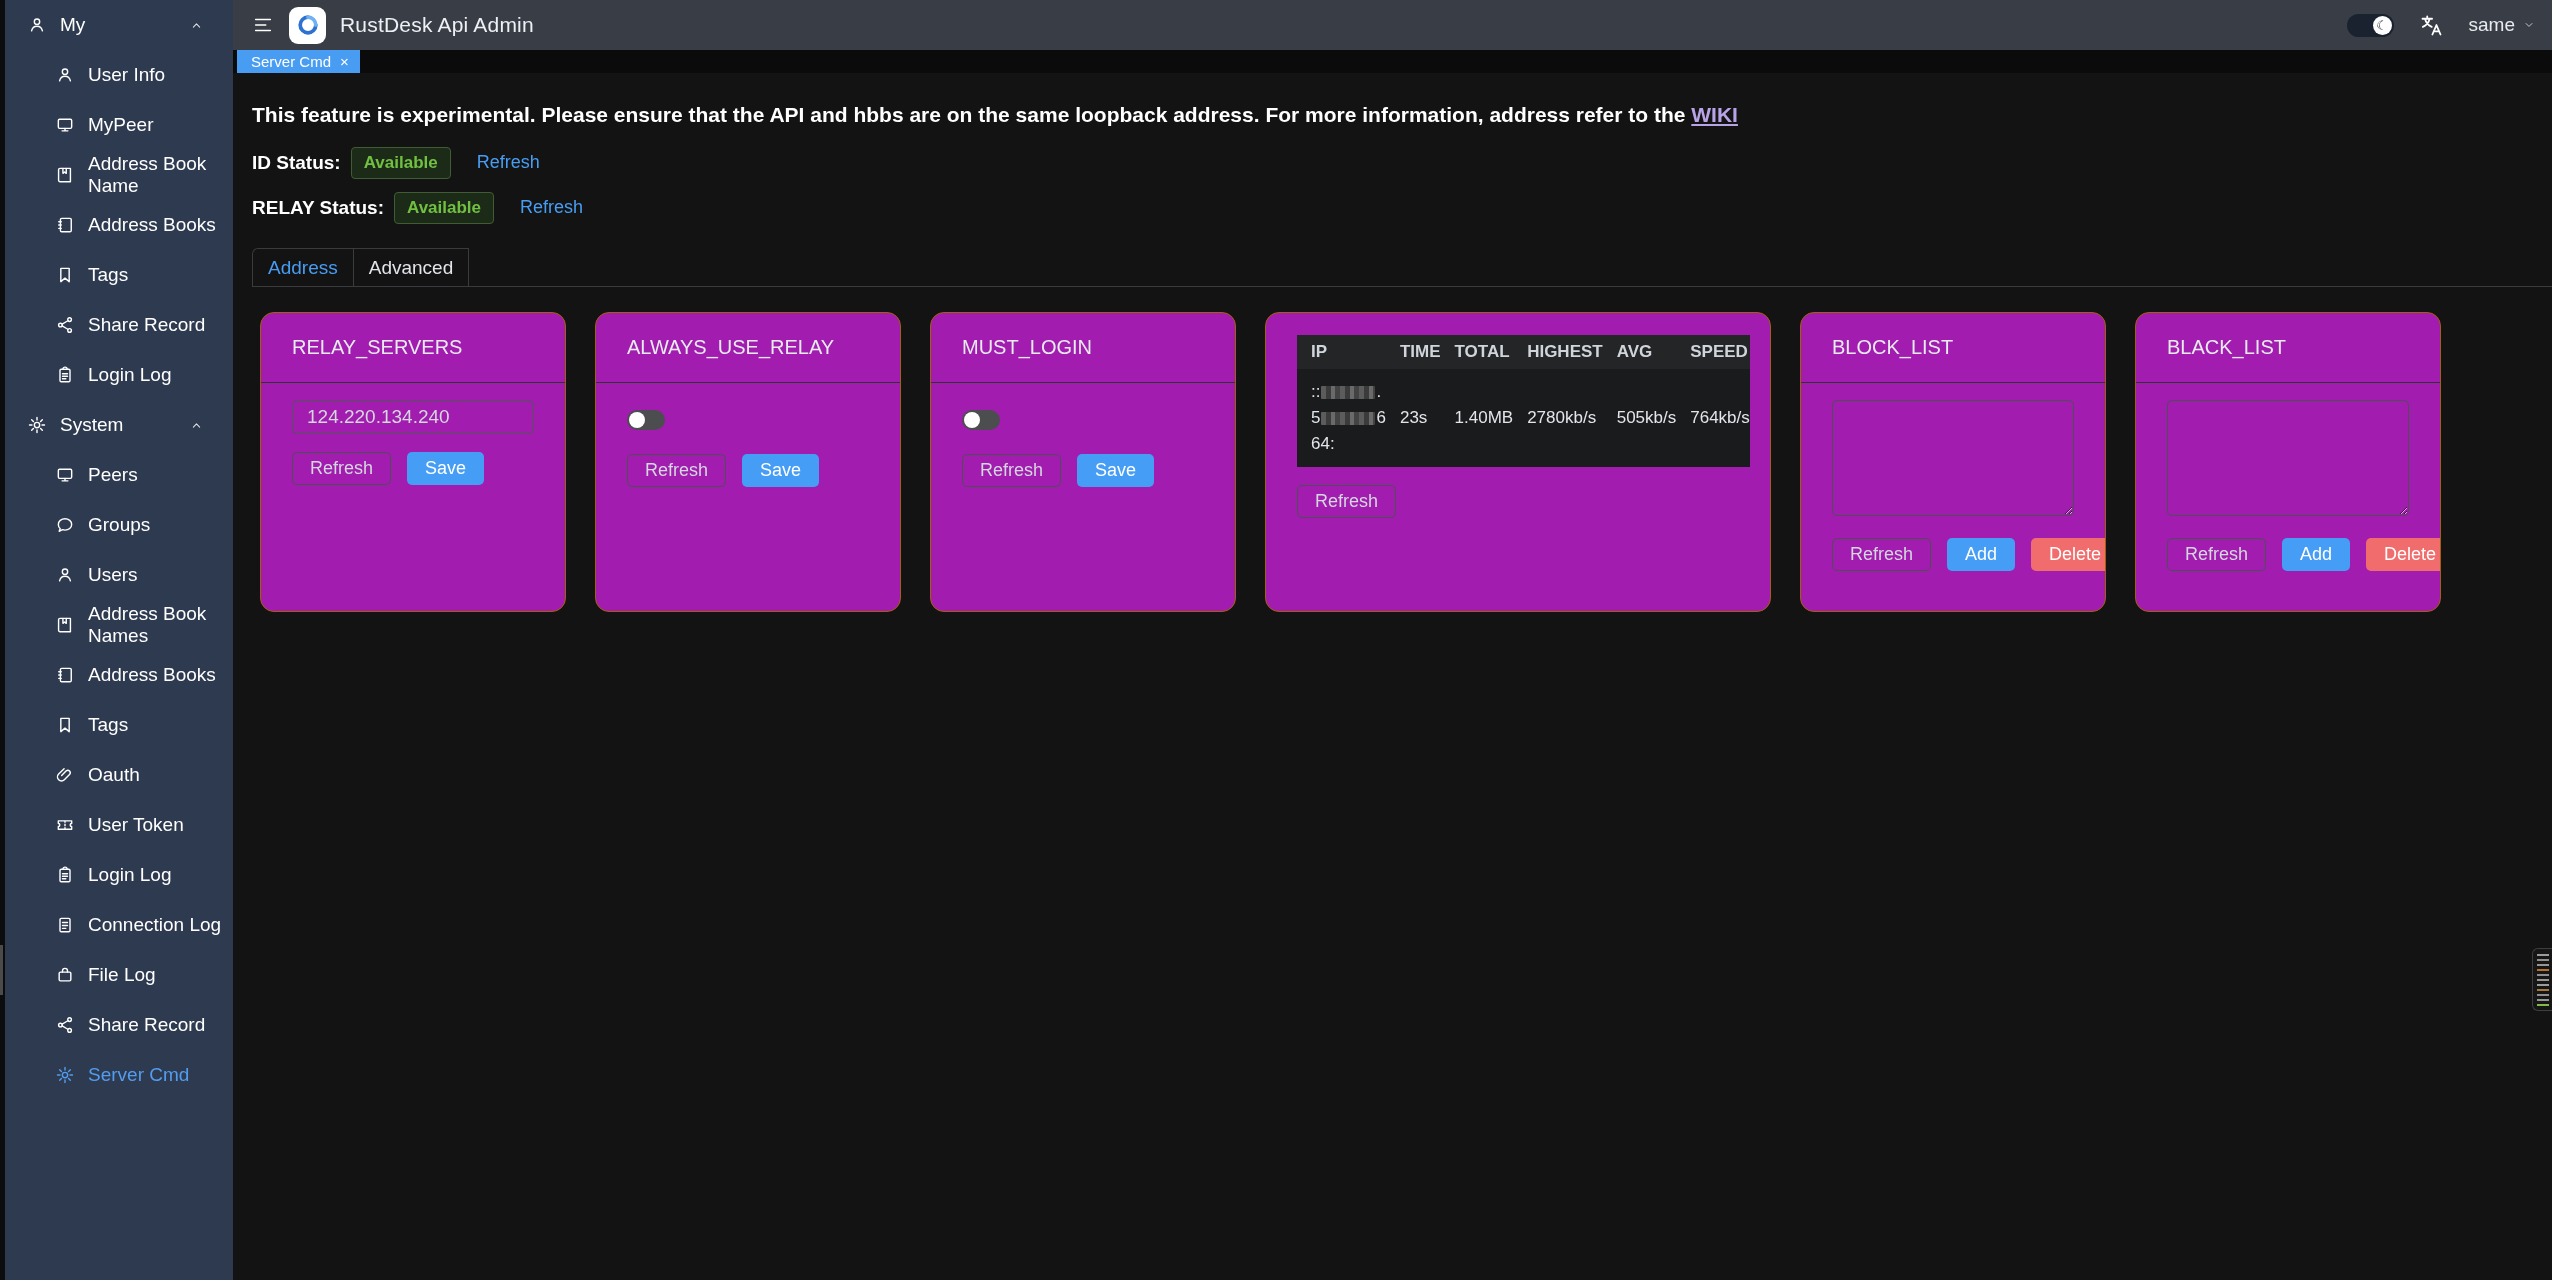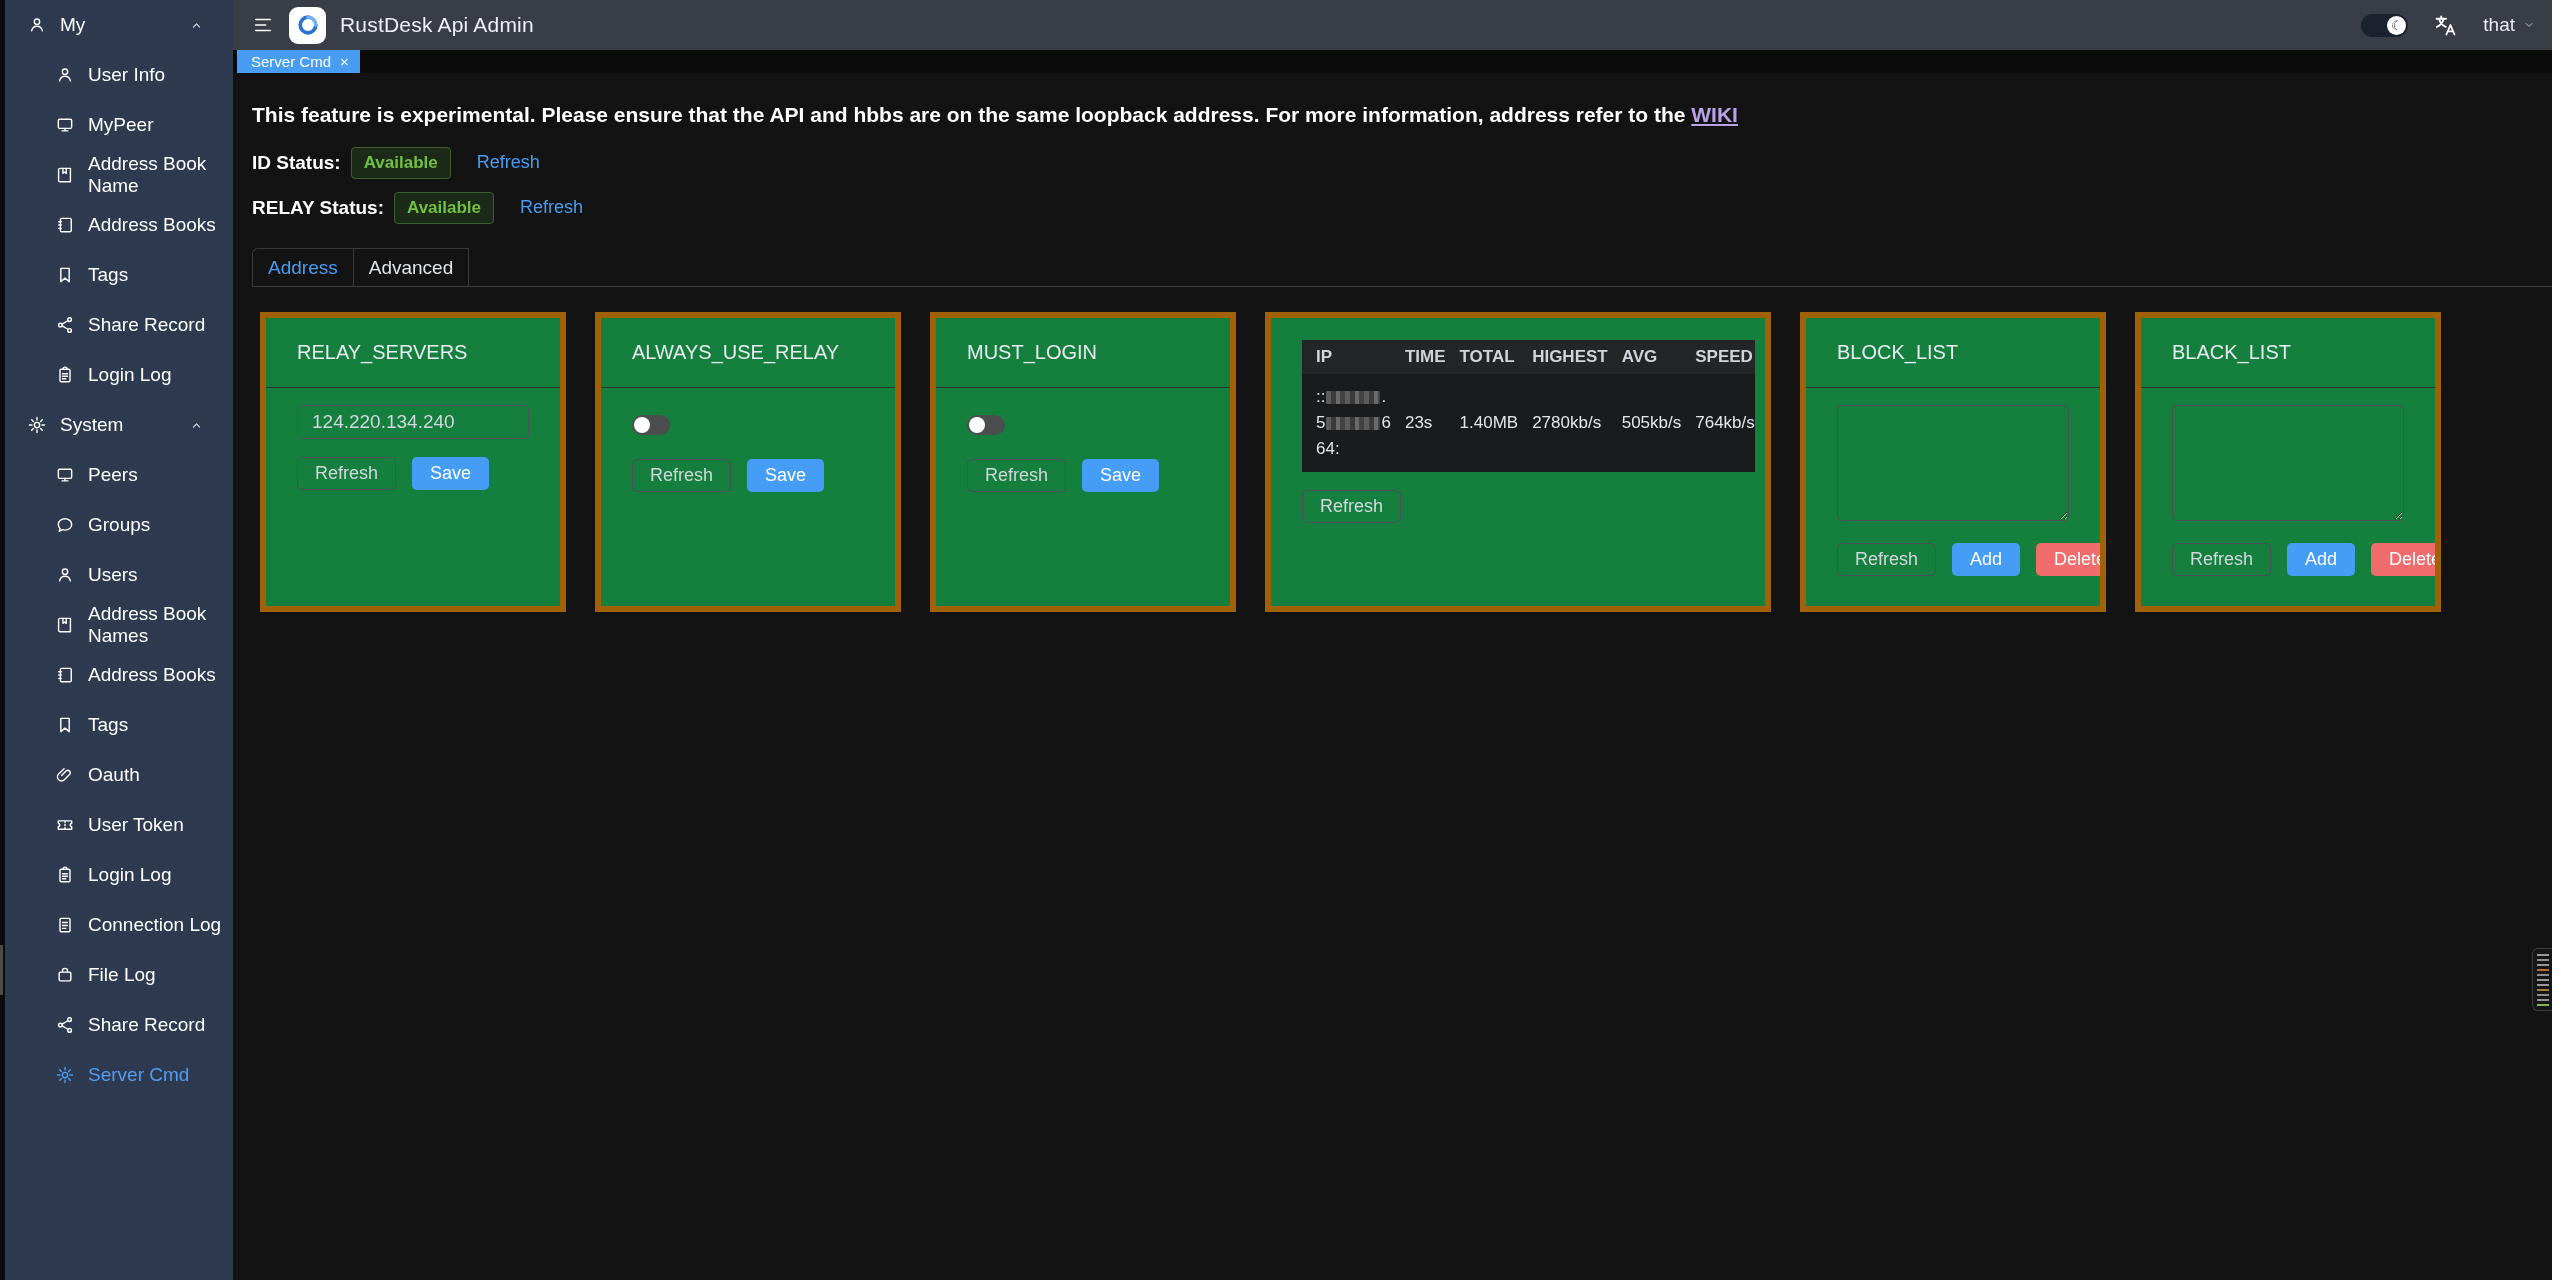"that" span { text: that -> same }
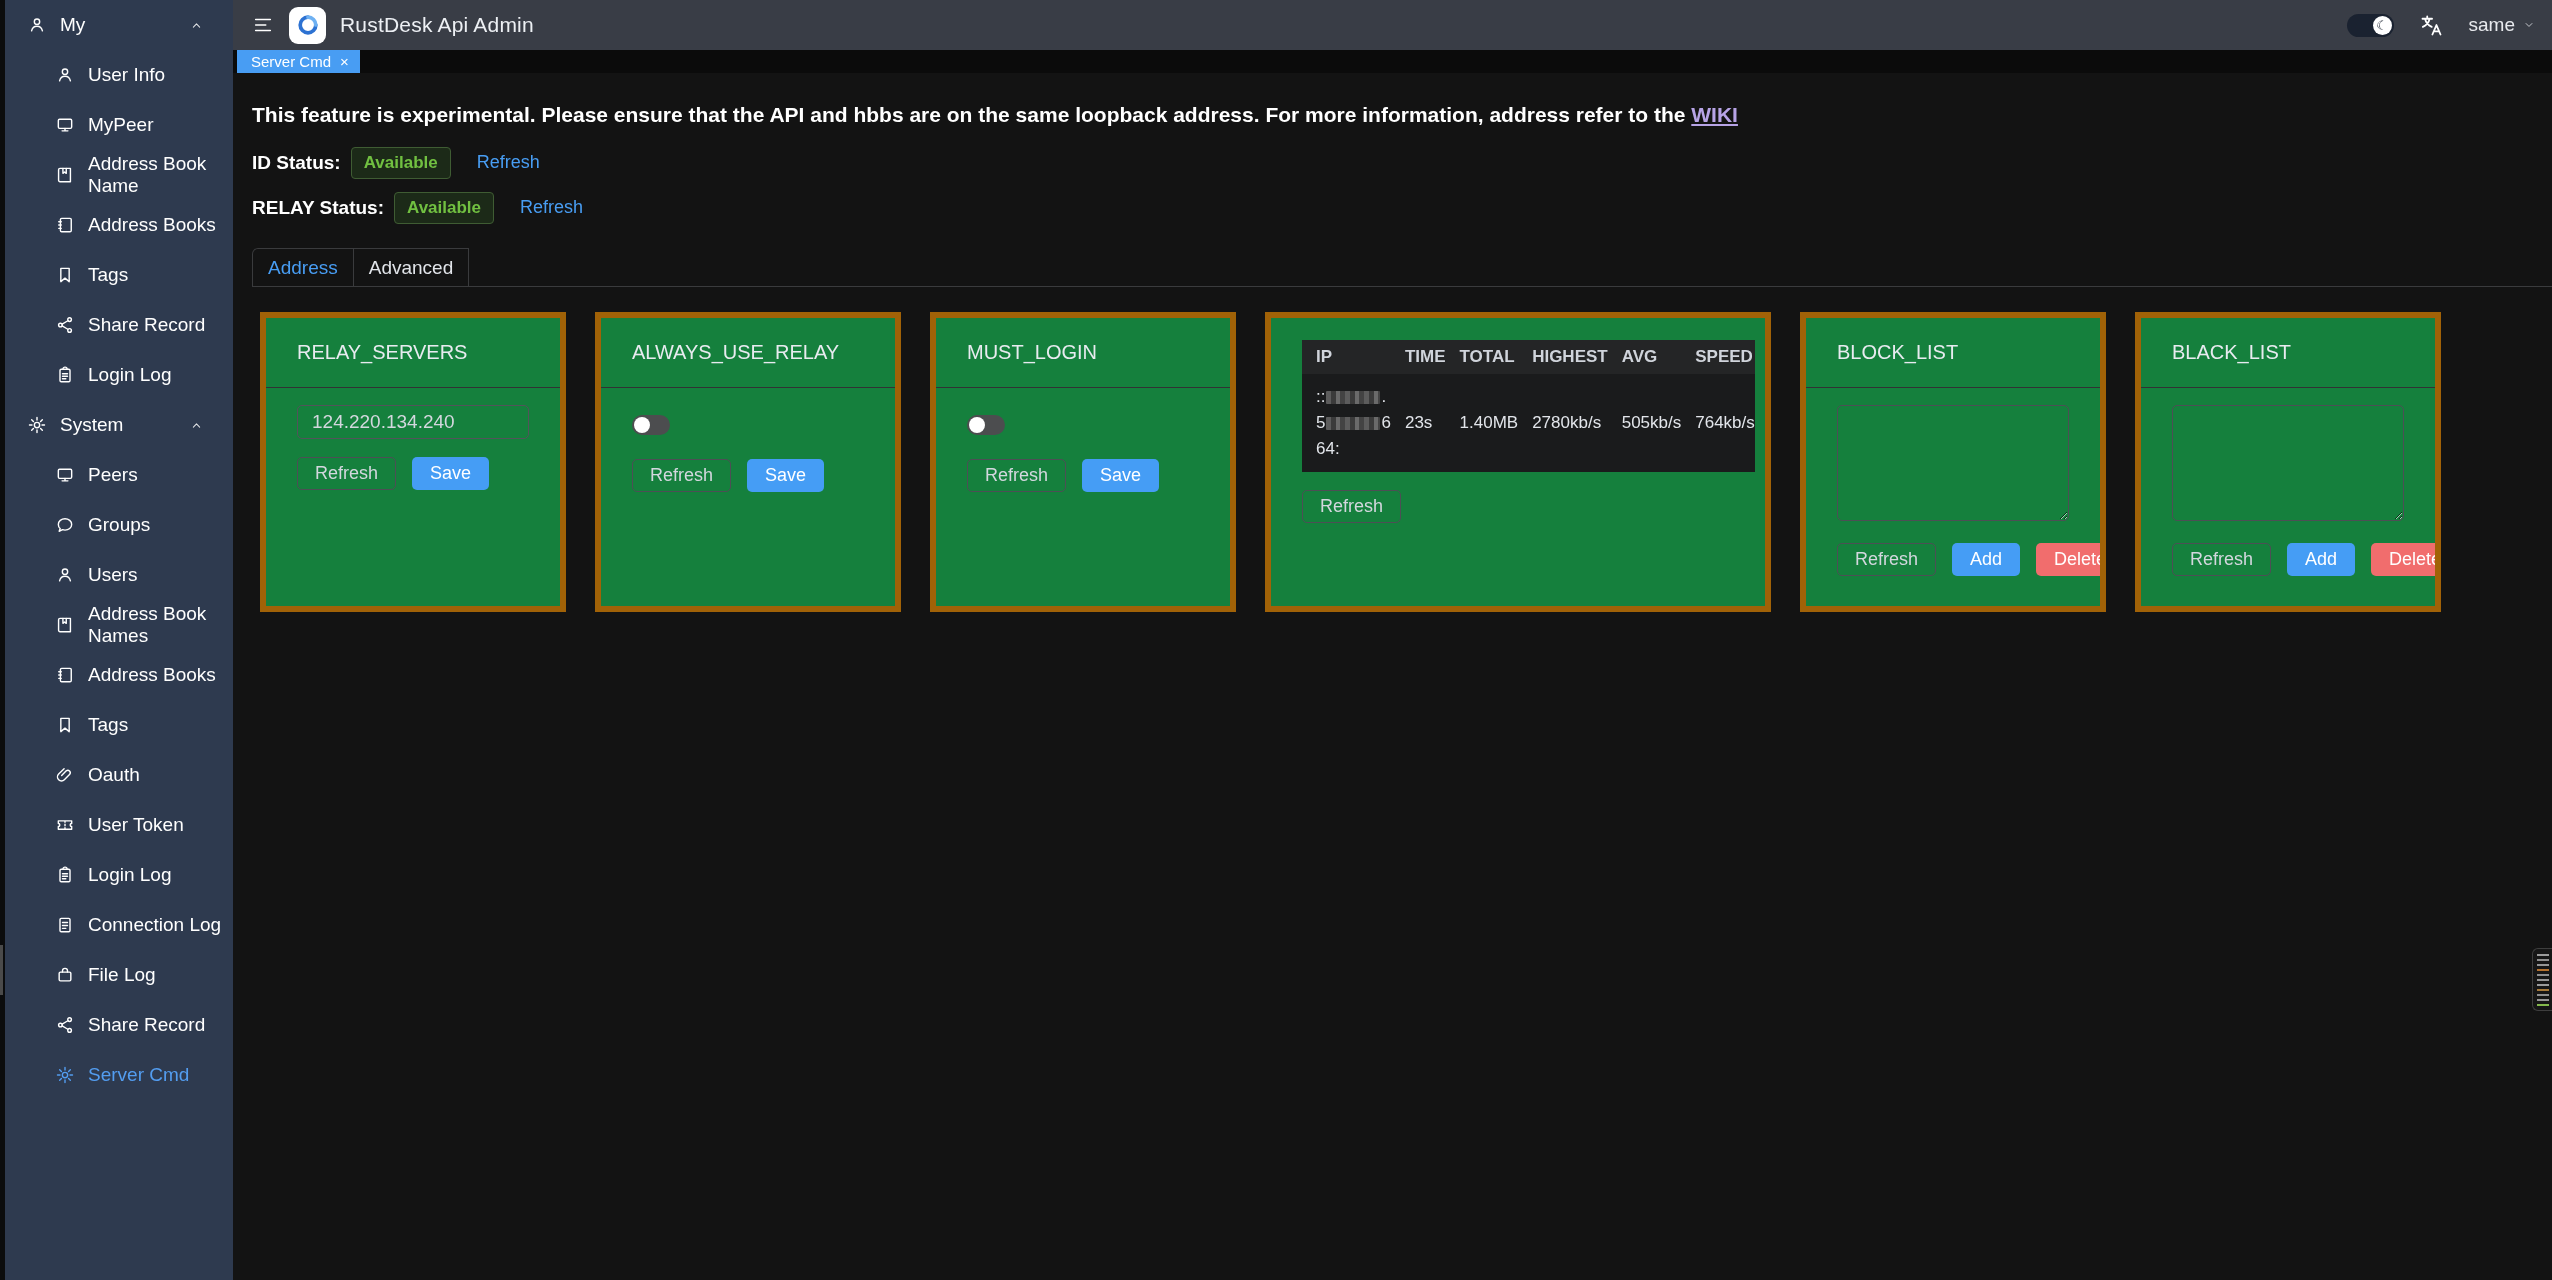"RELAY_SERVERS" .card { background: #15803d -> #a21caf; border: 6px solid #a16207 -> 1px solid #a16207; border-radius: 0 -> 14px }
